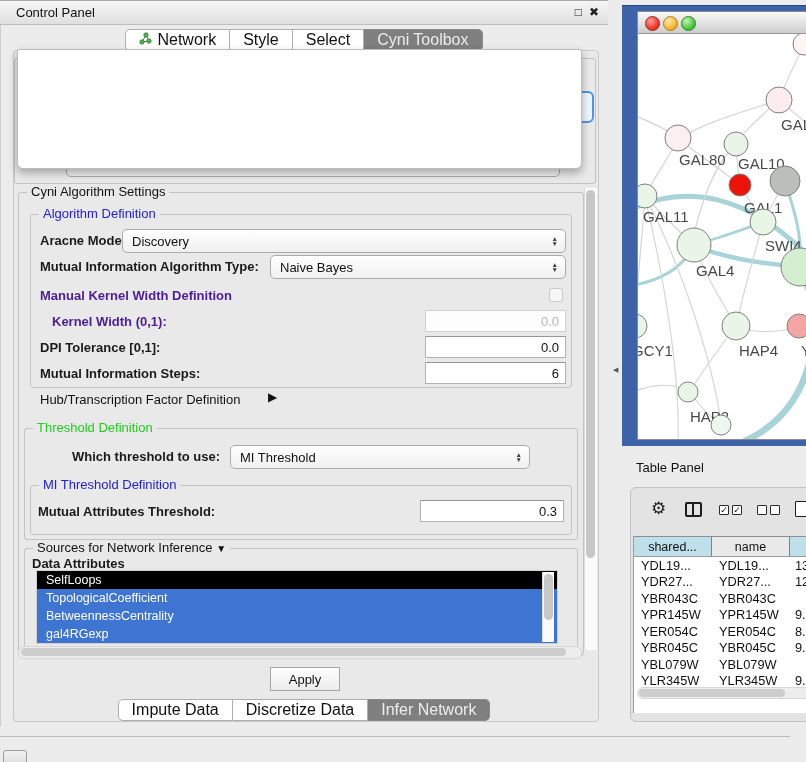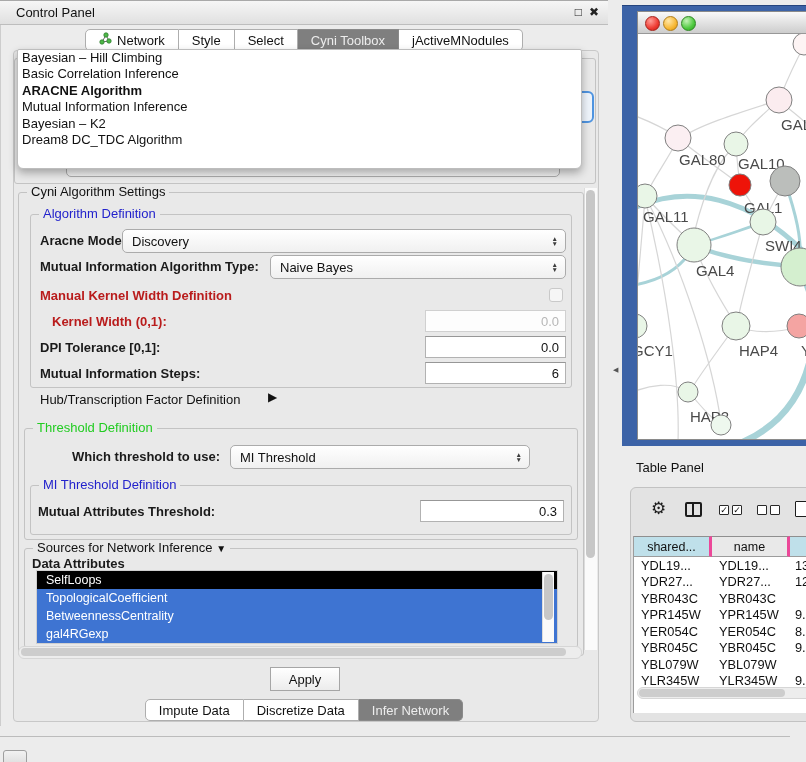"Network" .seg { font-size: 13px -> 16px }
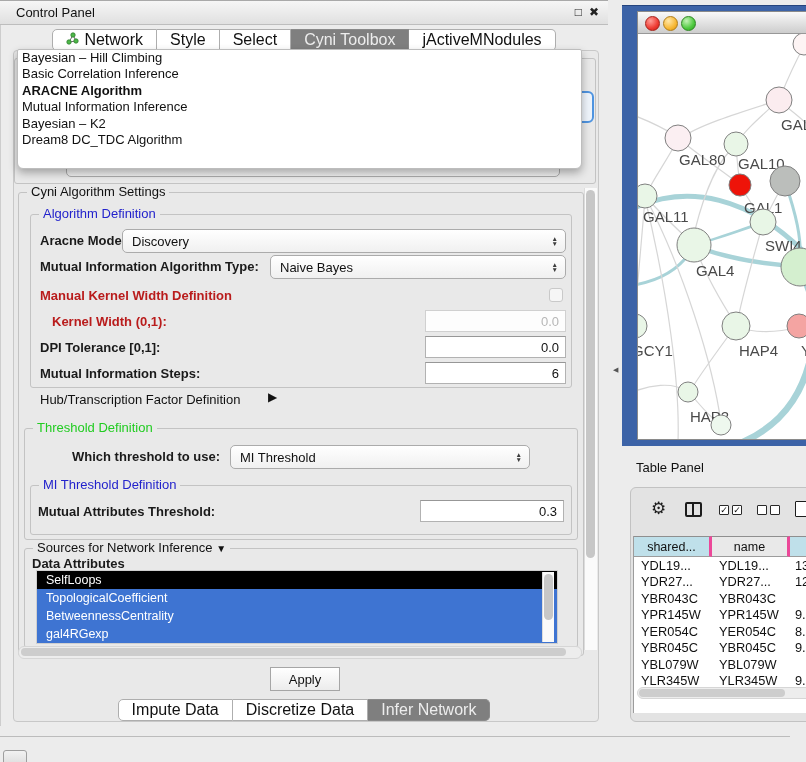"jActiveMNodules" div.seg { html: <div> <span>jActiveMNodules</span> </div> -> none }
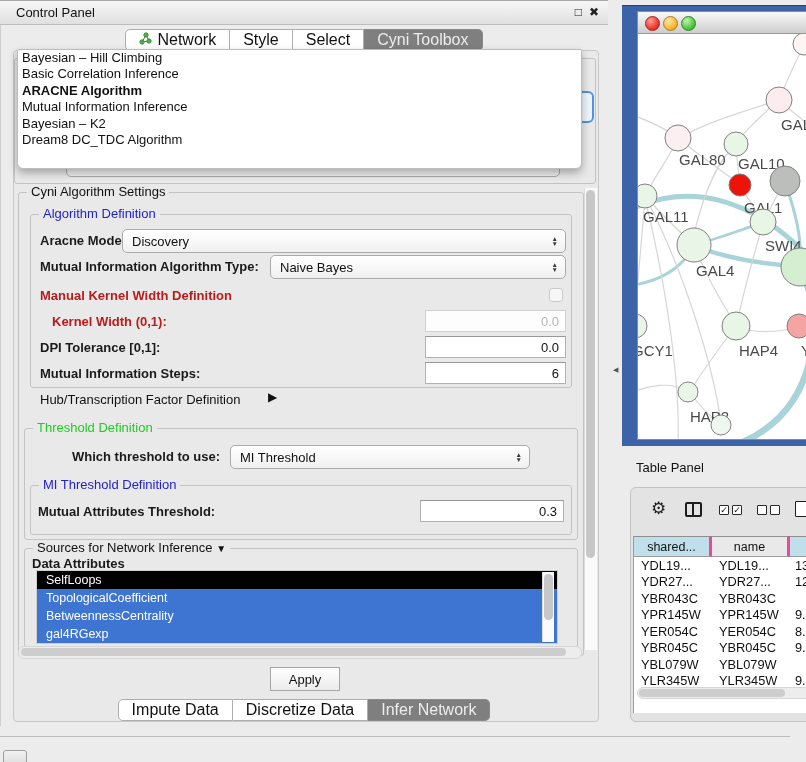"Bayesian – Hill Climbing" div { html: <div> <div>Bayesian – Hill Climbing</div> <div>Basic Correlation Inference</div> <div>ARACNE Algorithm</div> <div>Mutual Information Inference</div> <div>Bayesian – K2</div> <div>Dream8 DC_TDC Algorithm</div> </div> -> none }
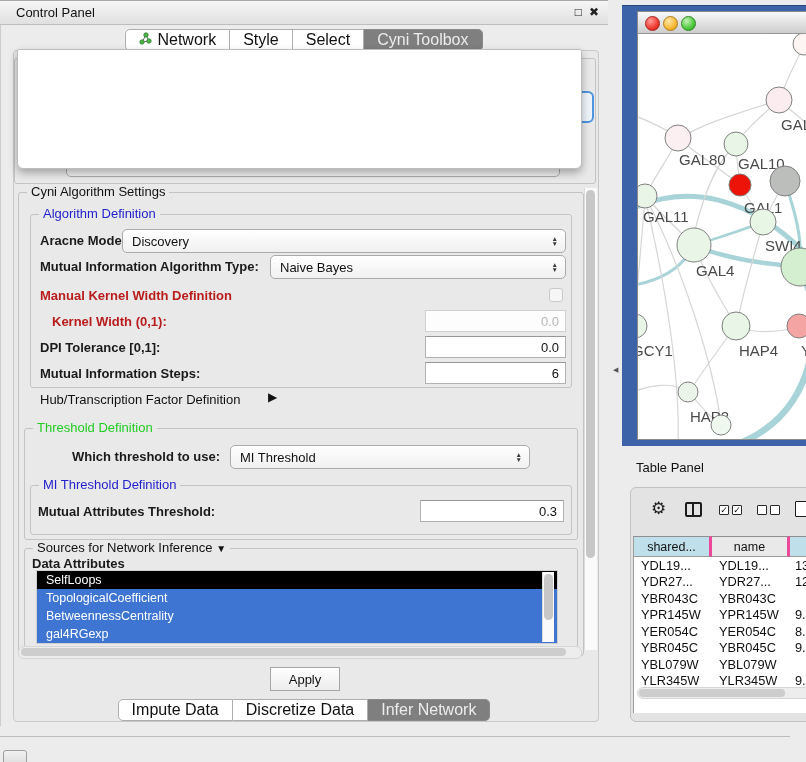"Manual Kernel Width Definition" .lbl.dis { color: #b91c1c -> #4c1d95 }
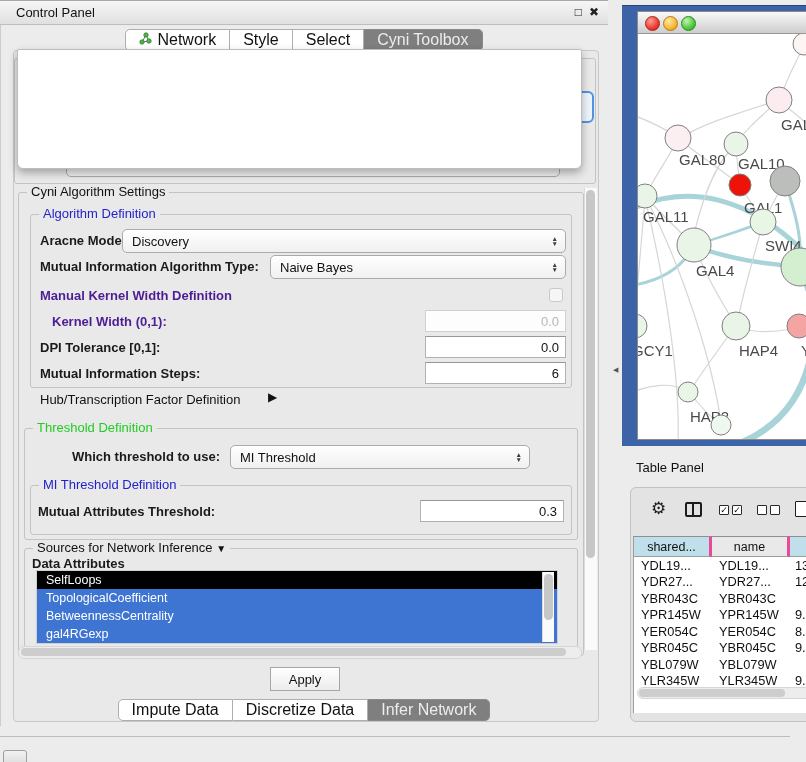"shared..." .tp-header-cell { border-right: 3px solid #ec4899 -> 1px solid #ec4899 }
